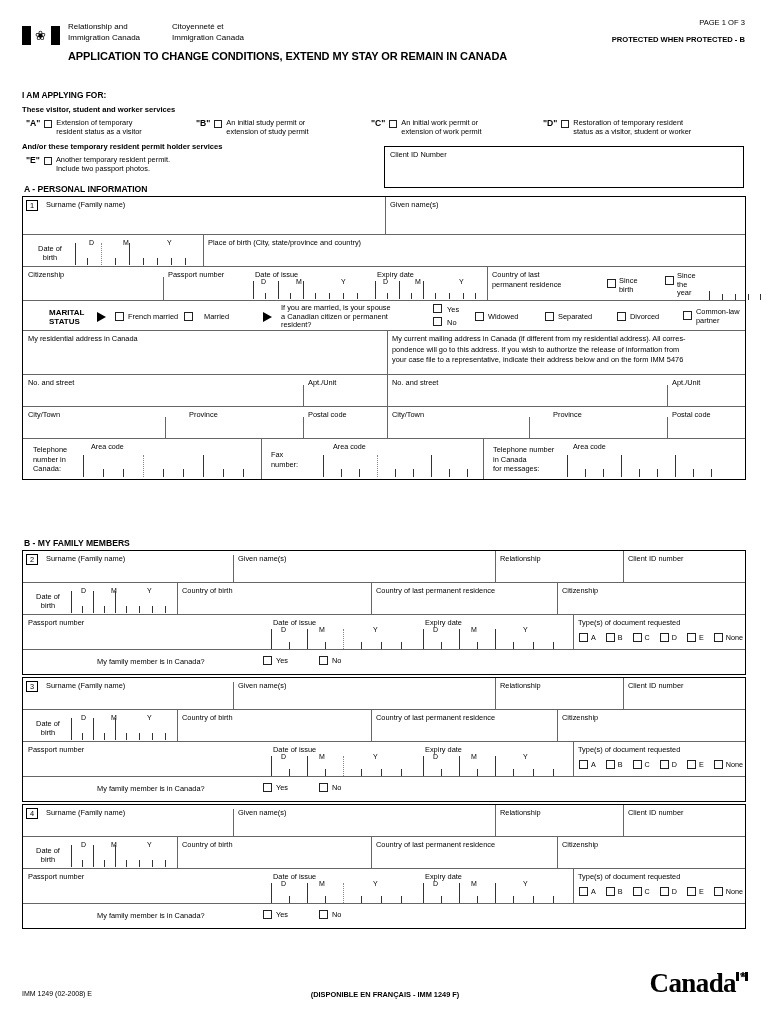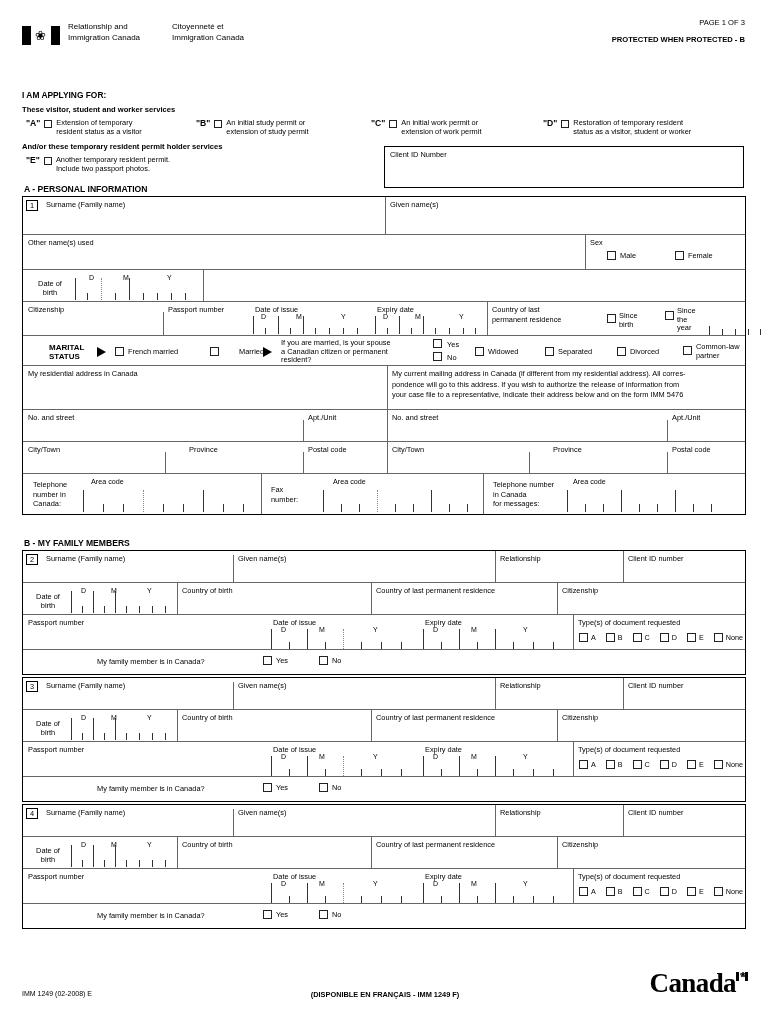"APPLICATION TO CHANGE CONDITIONS, EXTEND" div.title { html: none -> <div>APPLICATION TO CHANGE CONDITIONS, EXTEND MY STAY OR REMAIN IN CANADA</div> }
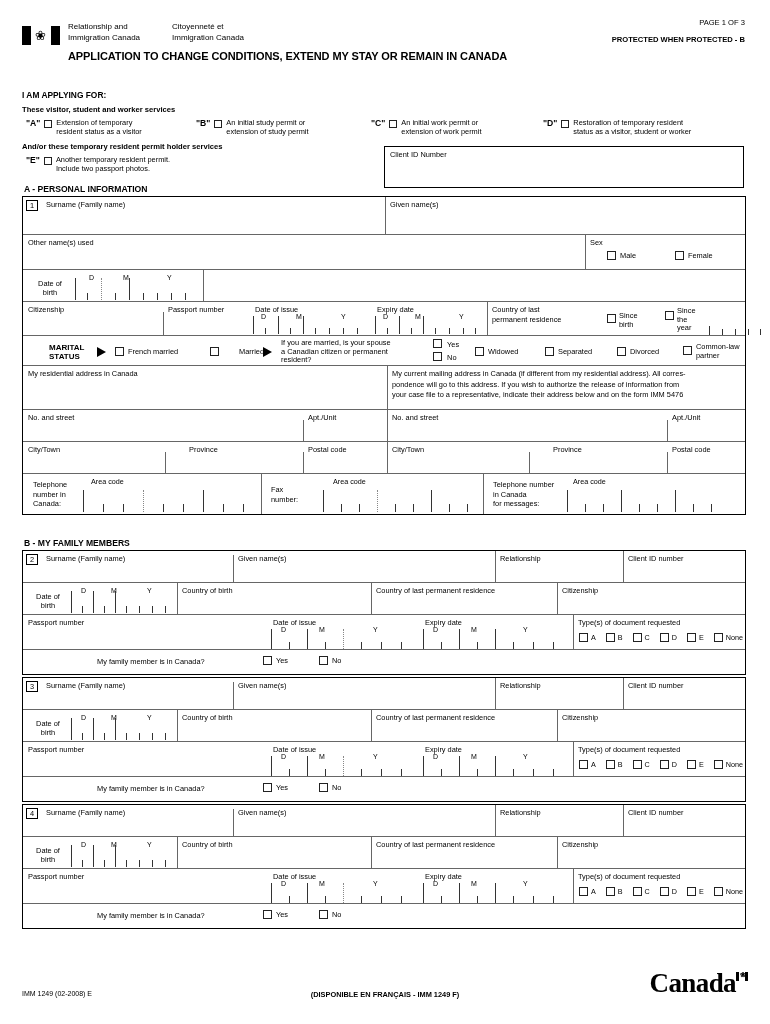"Other name(s) used" div.row { html: <div> <div> <div>Other name(s) used</div> </div> <div></div> <div> <div>Sex</div> <div> <span></span> <span>Male</span> </div> <div> <span></span> <span>Female</span> </div> </div> </div> -> none }
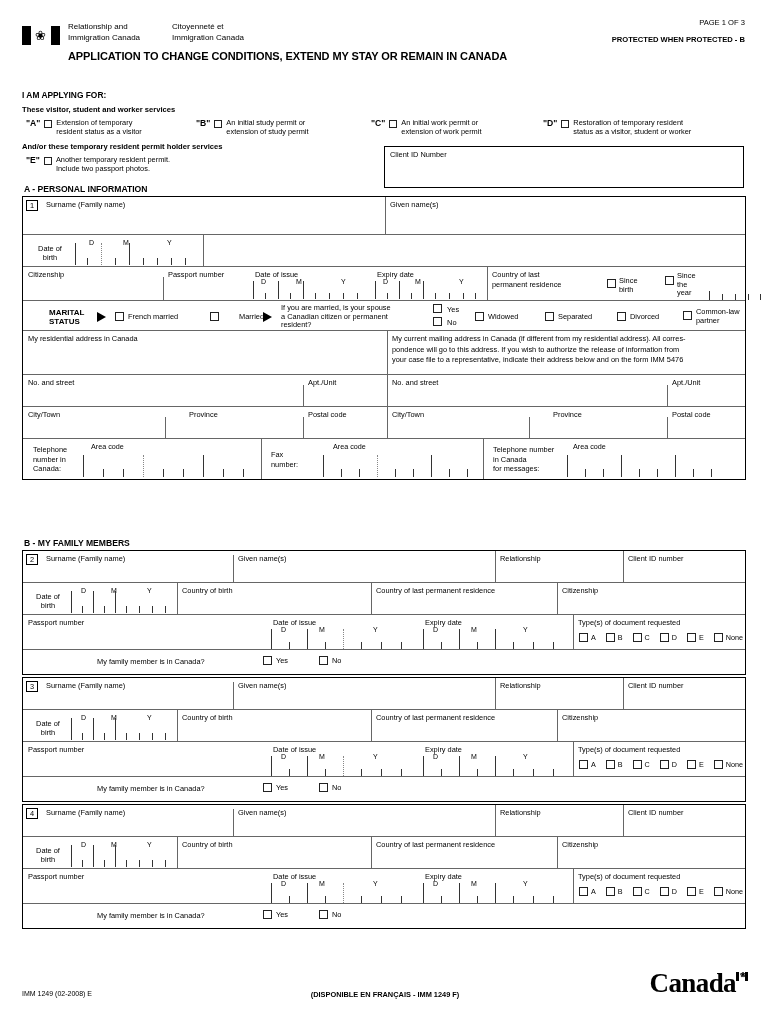"Place of birth (City, state/province" div.cell { html: none -> <div> <div>Place of birth (City, state/province and country)</div> </div> }
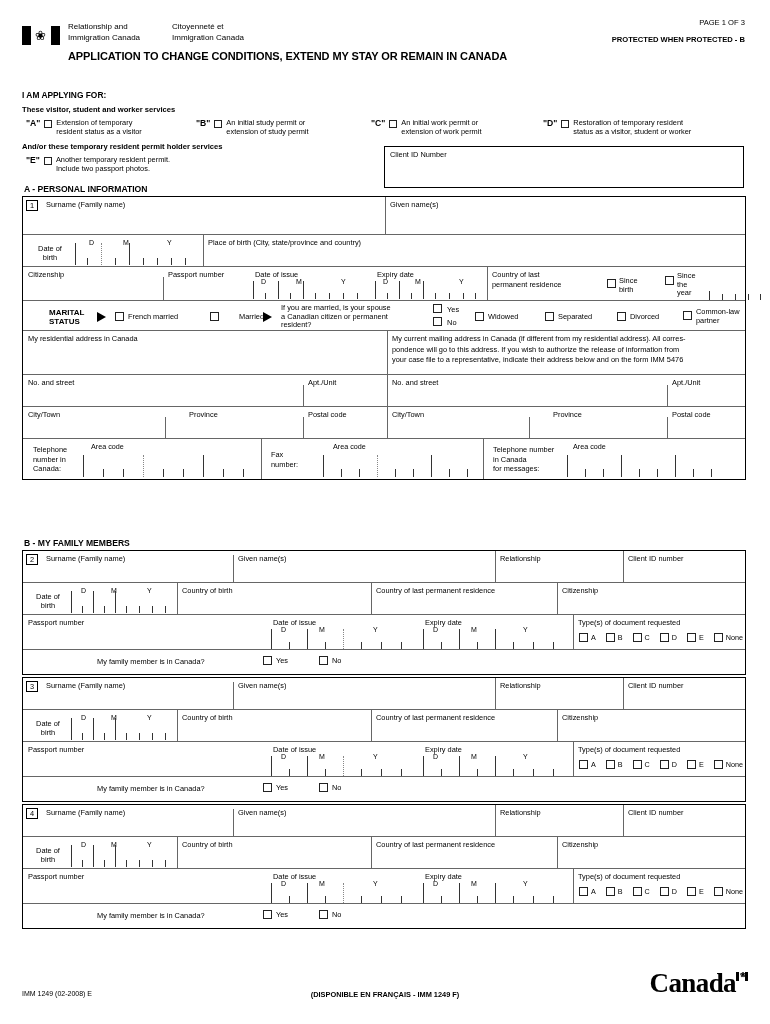"Married" div { gap: 20px -> 11px; left: 187px -> 161px }
